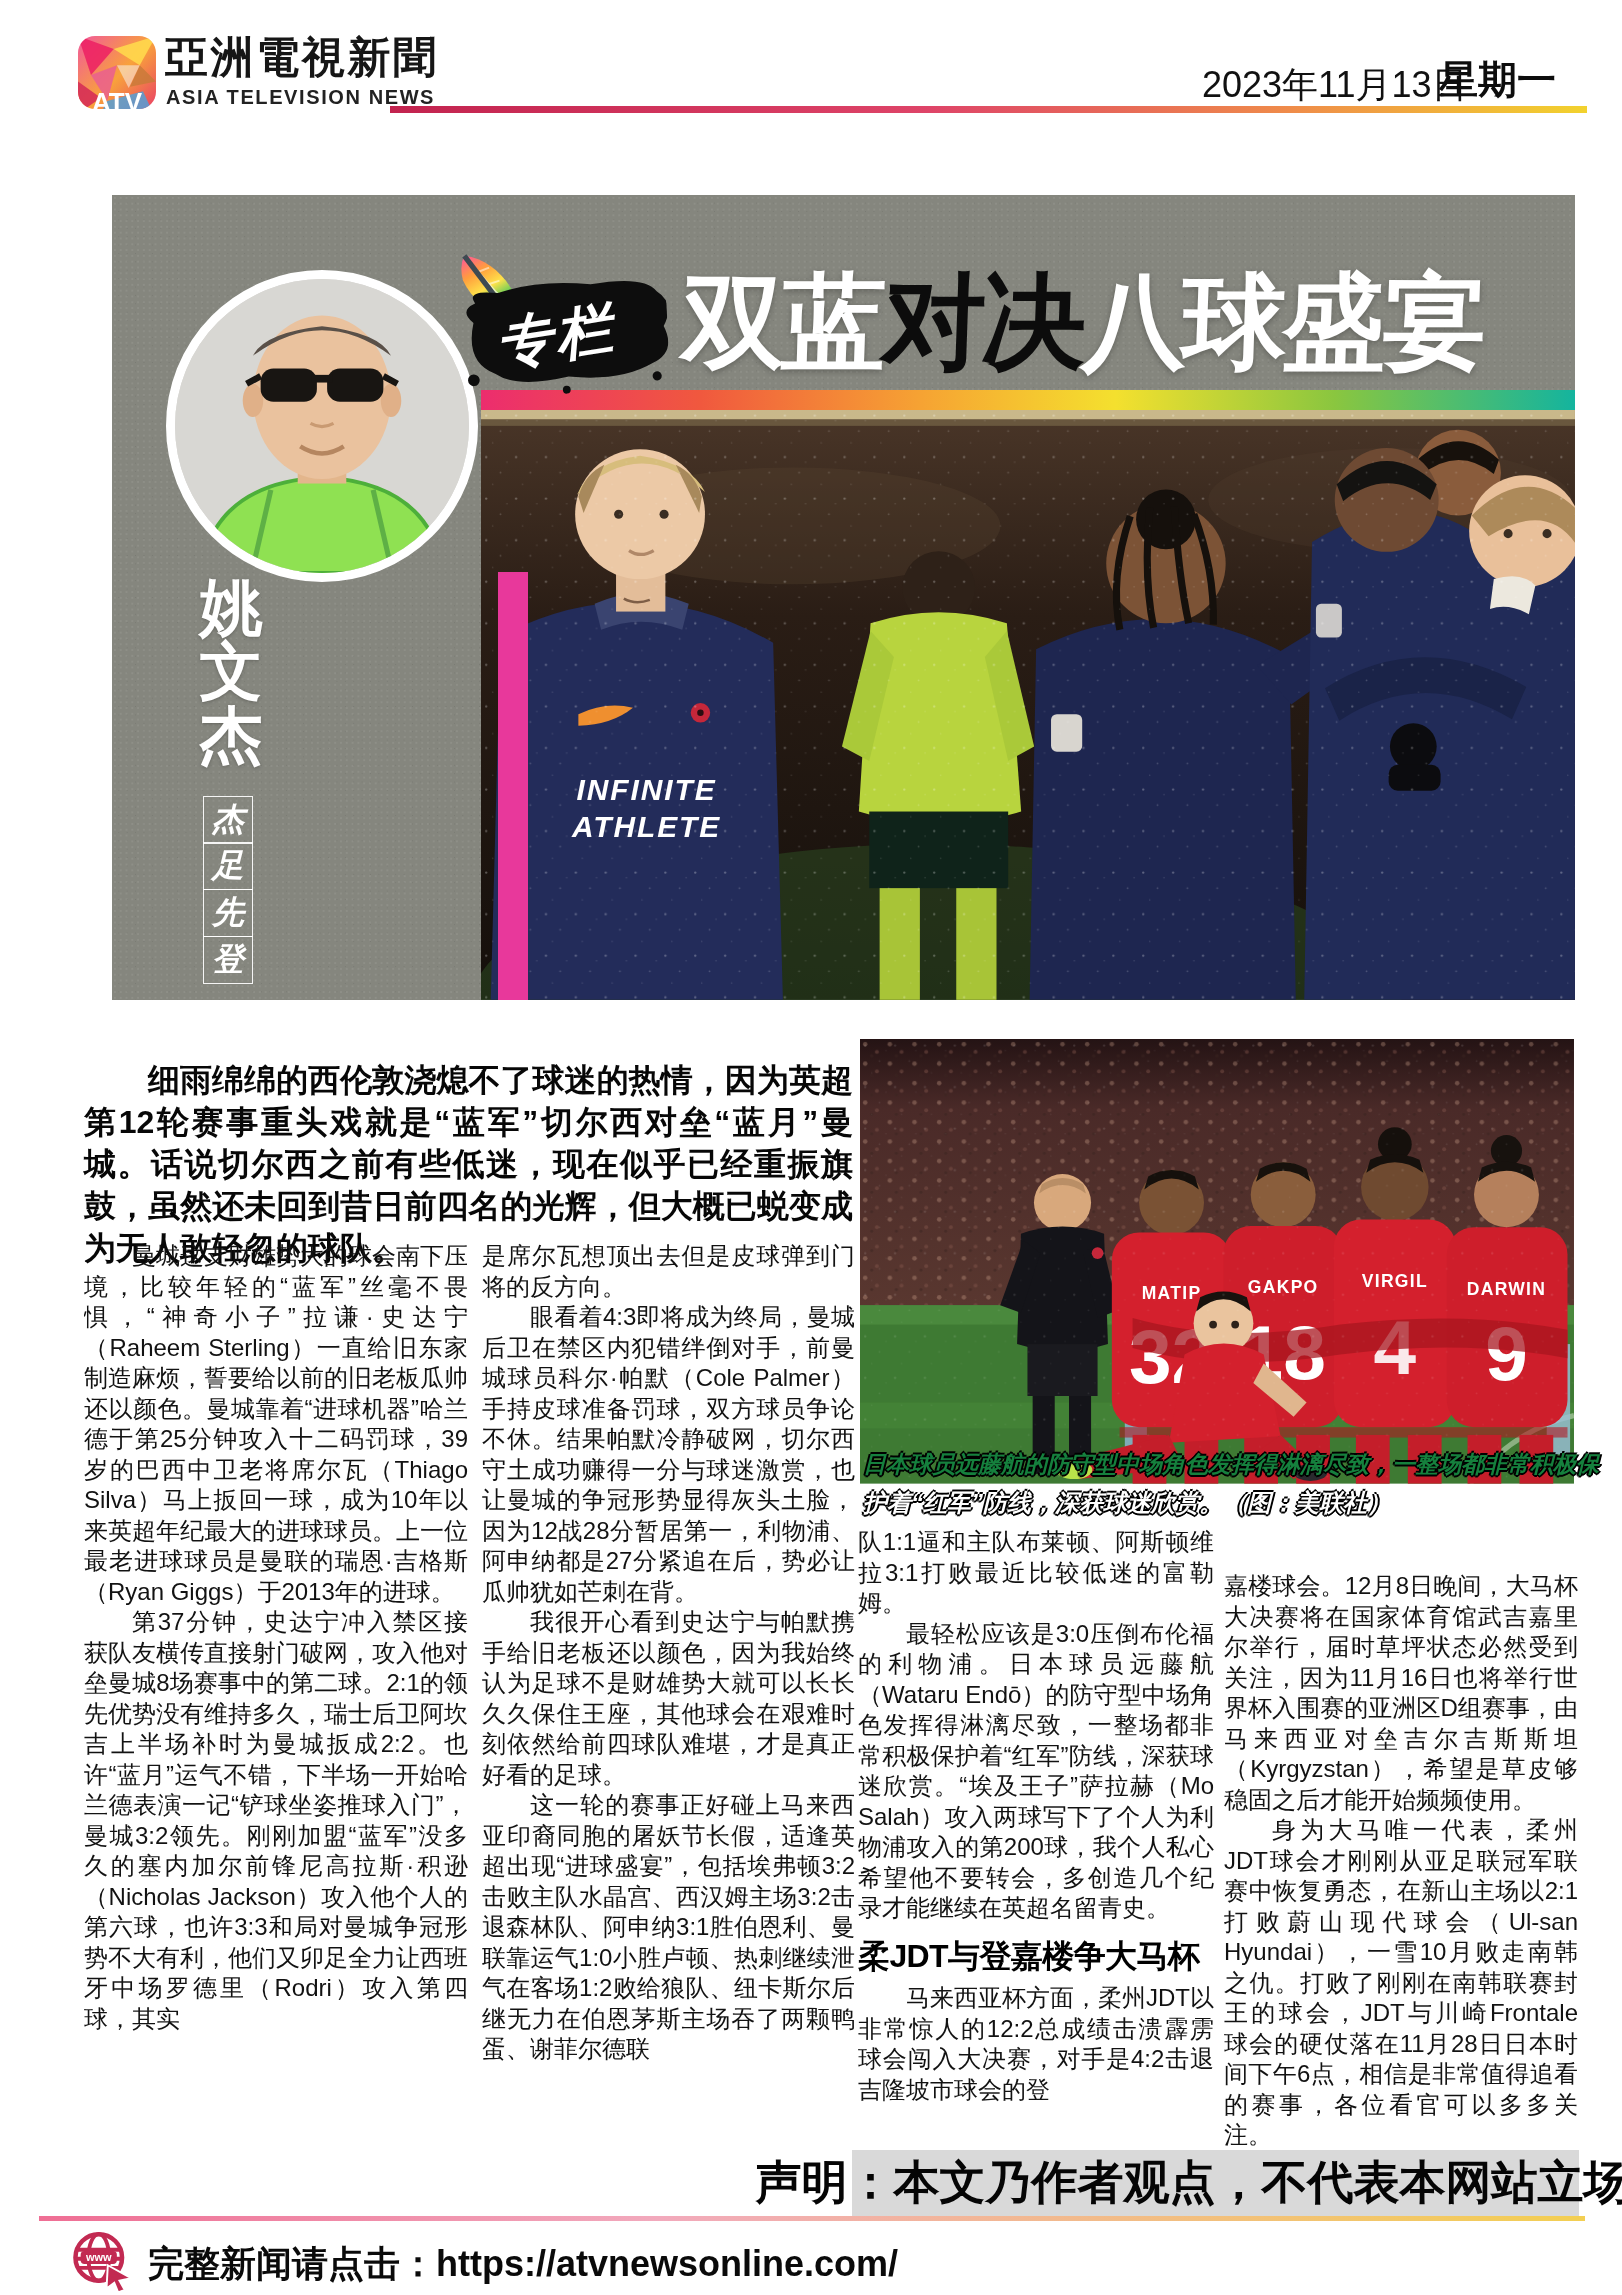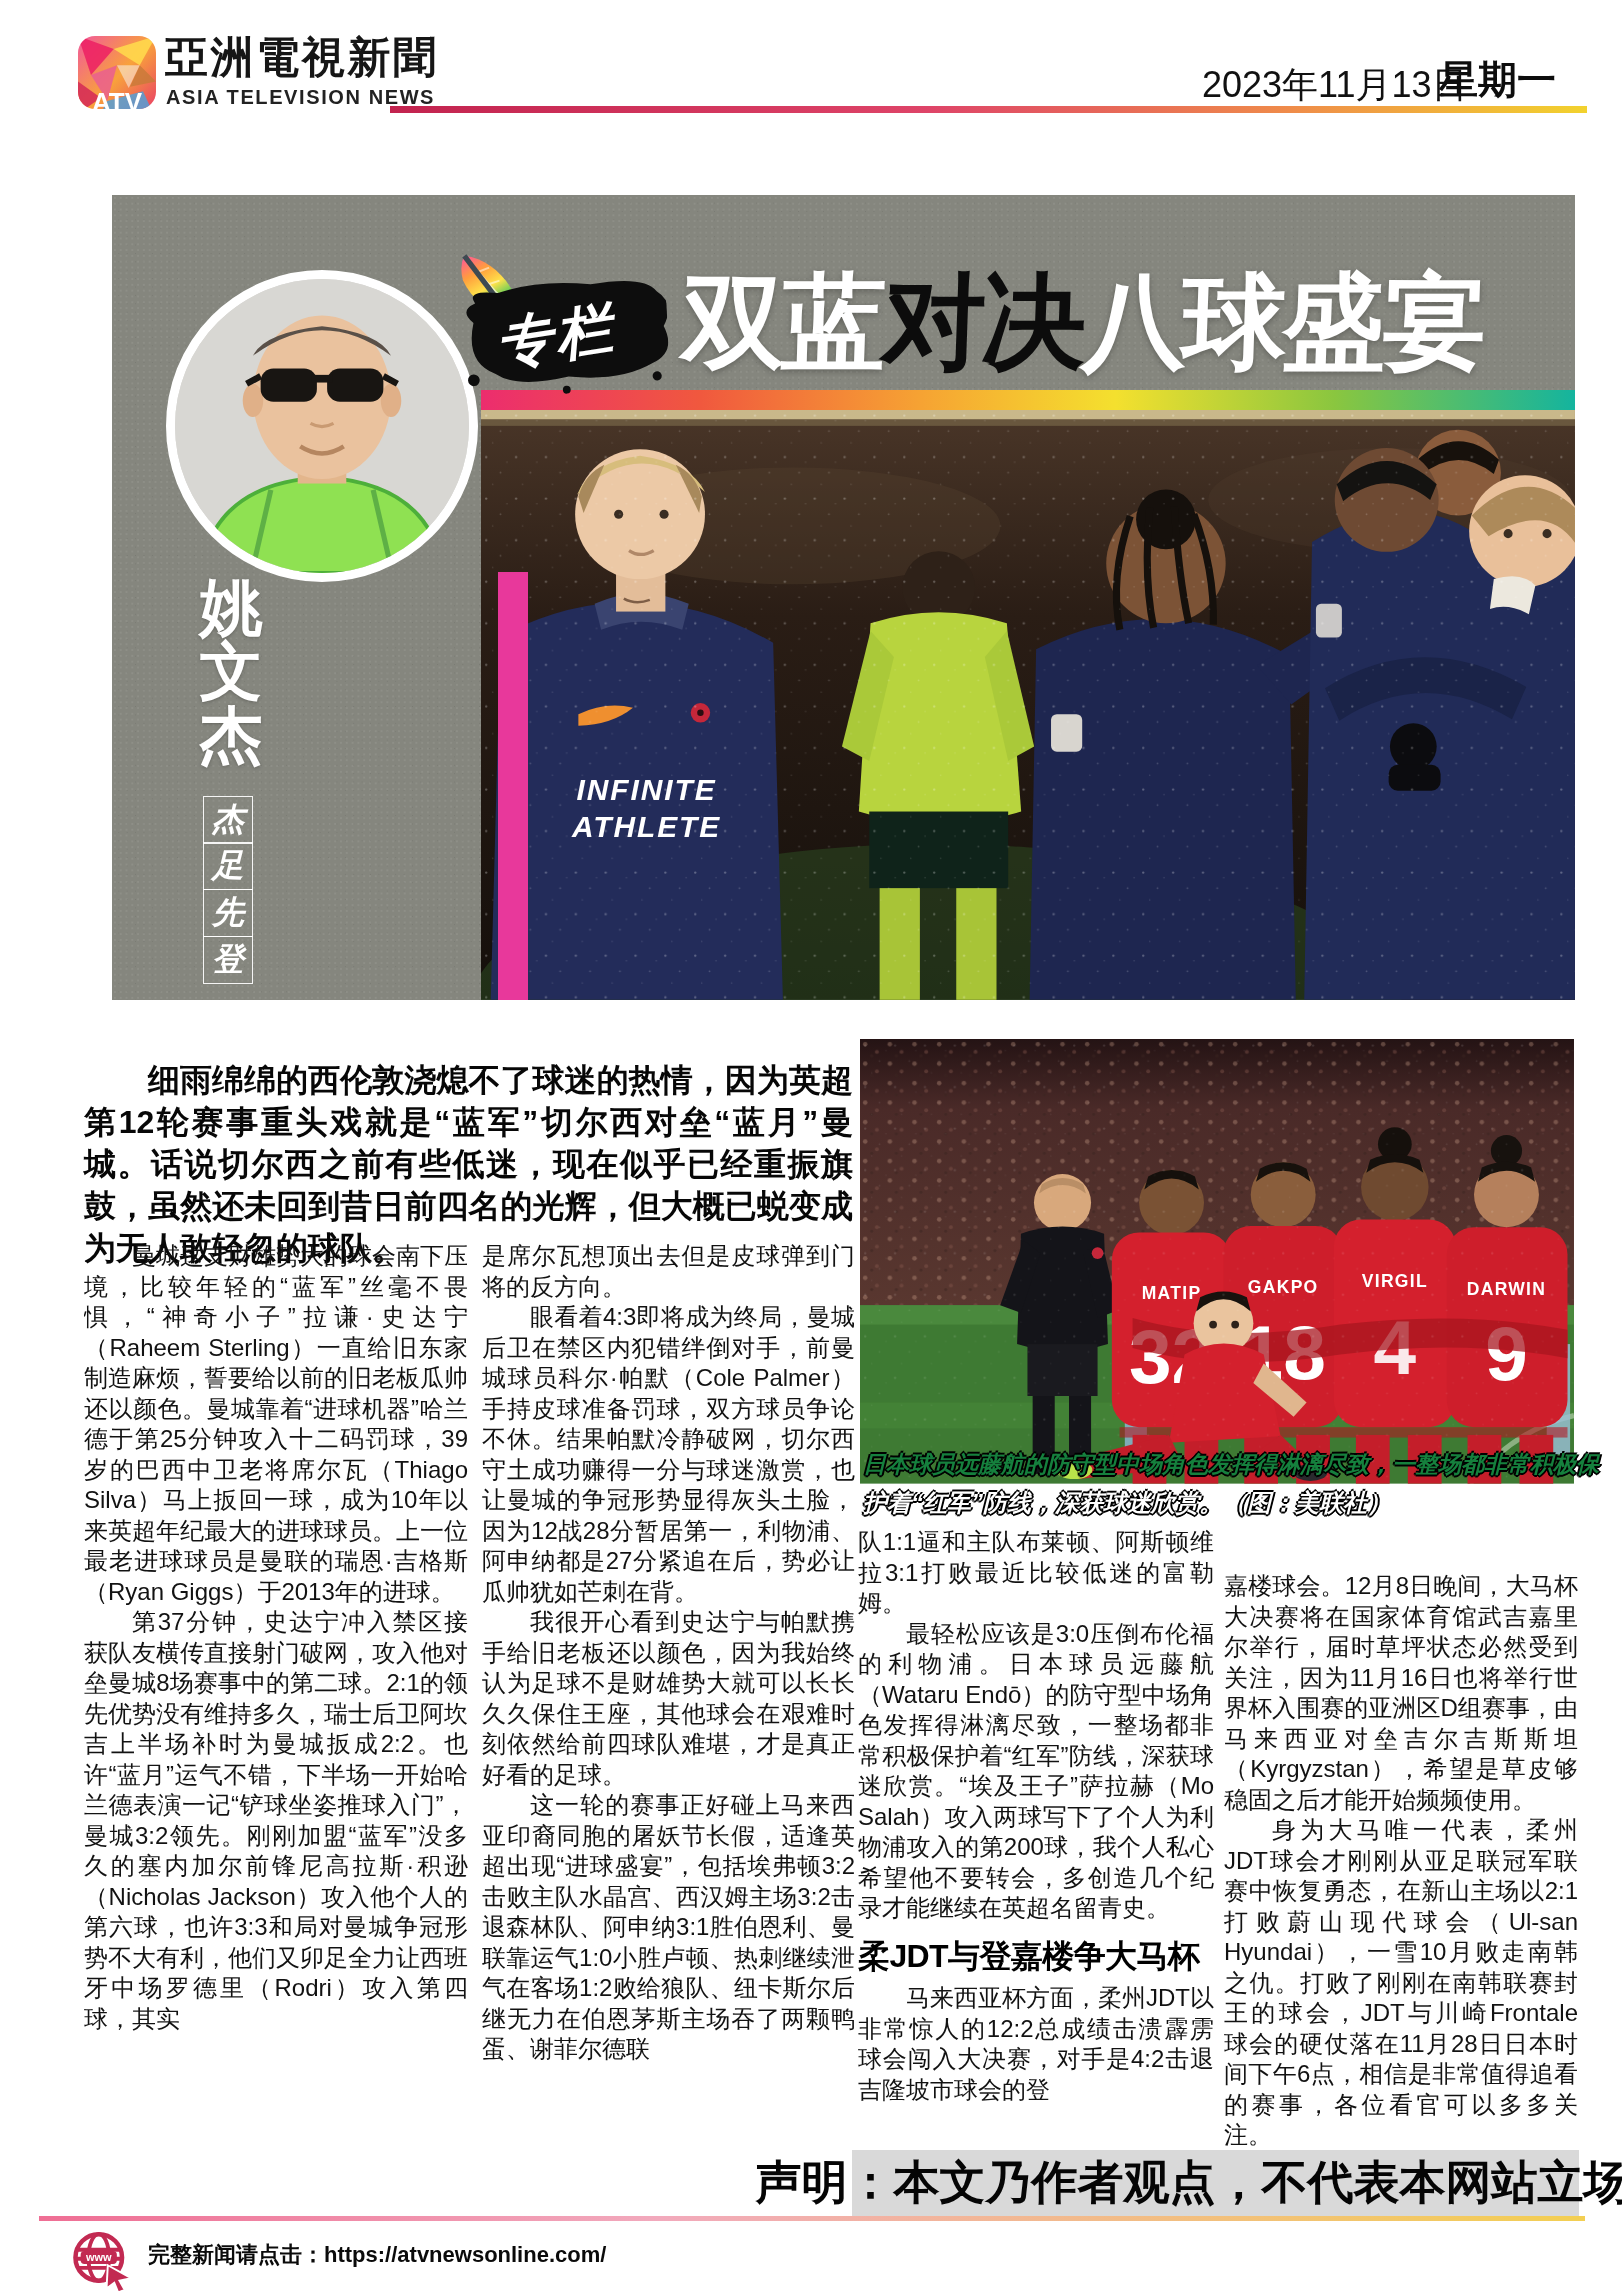"完整新闻请点击：https://atvnewsonline.com/" .footer-text { font-size: 22px -> 36px }
